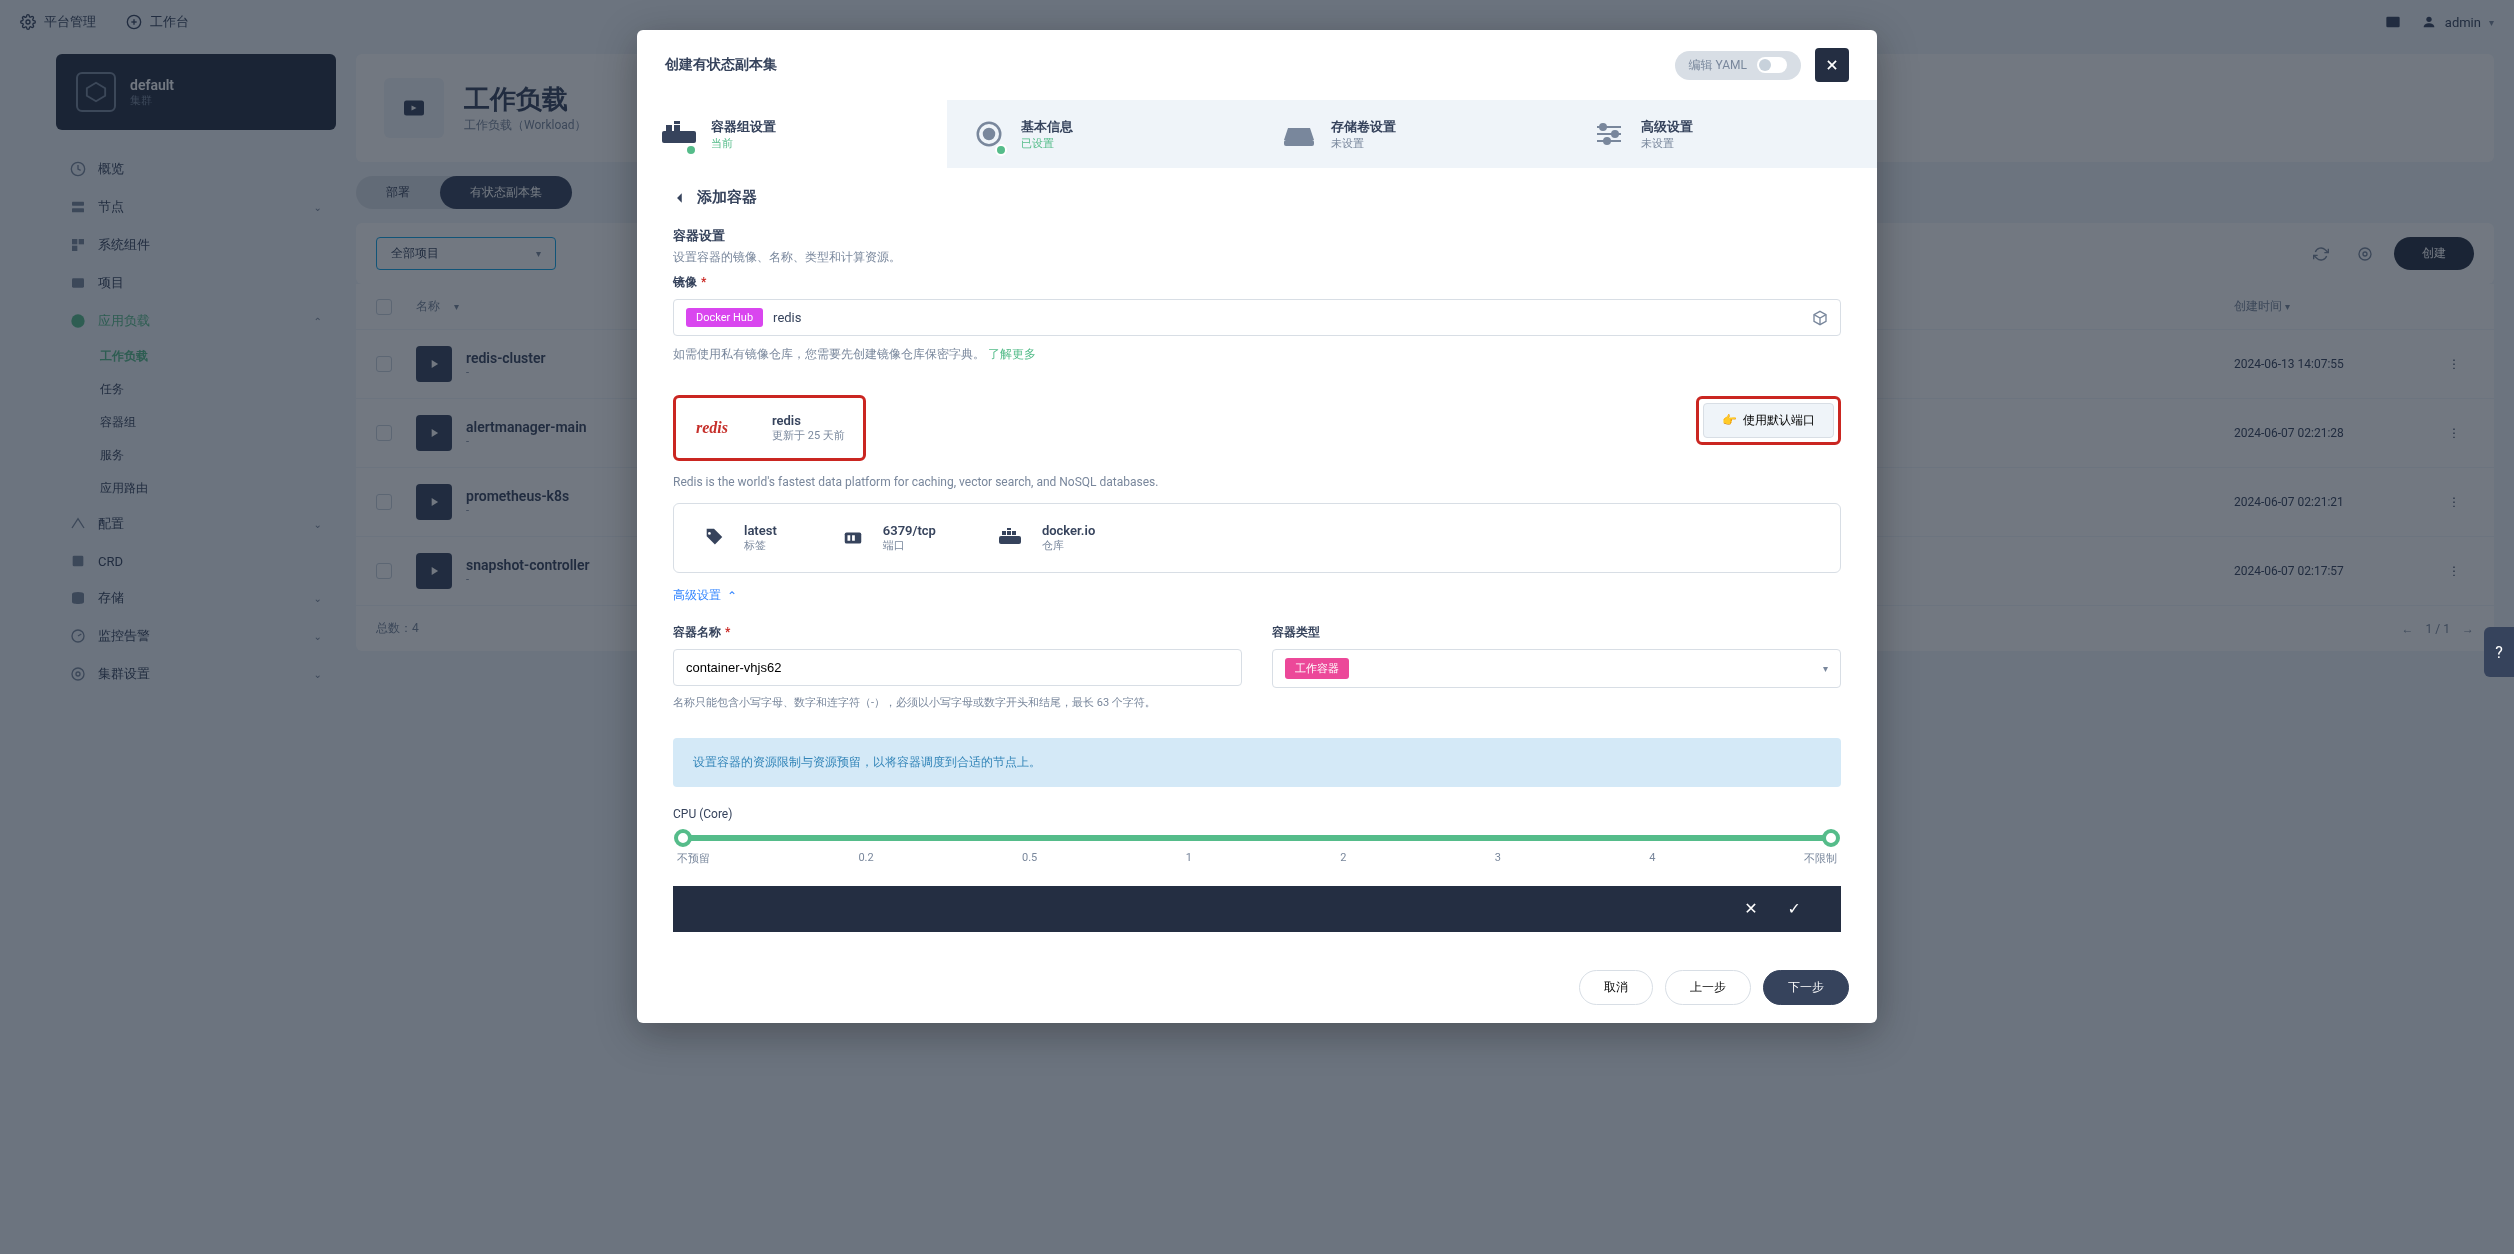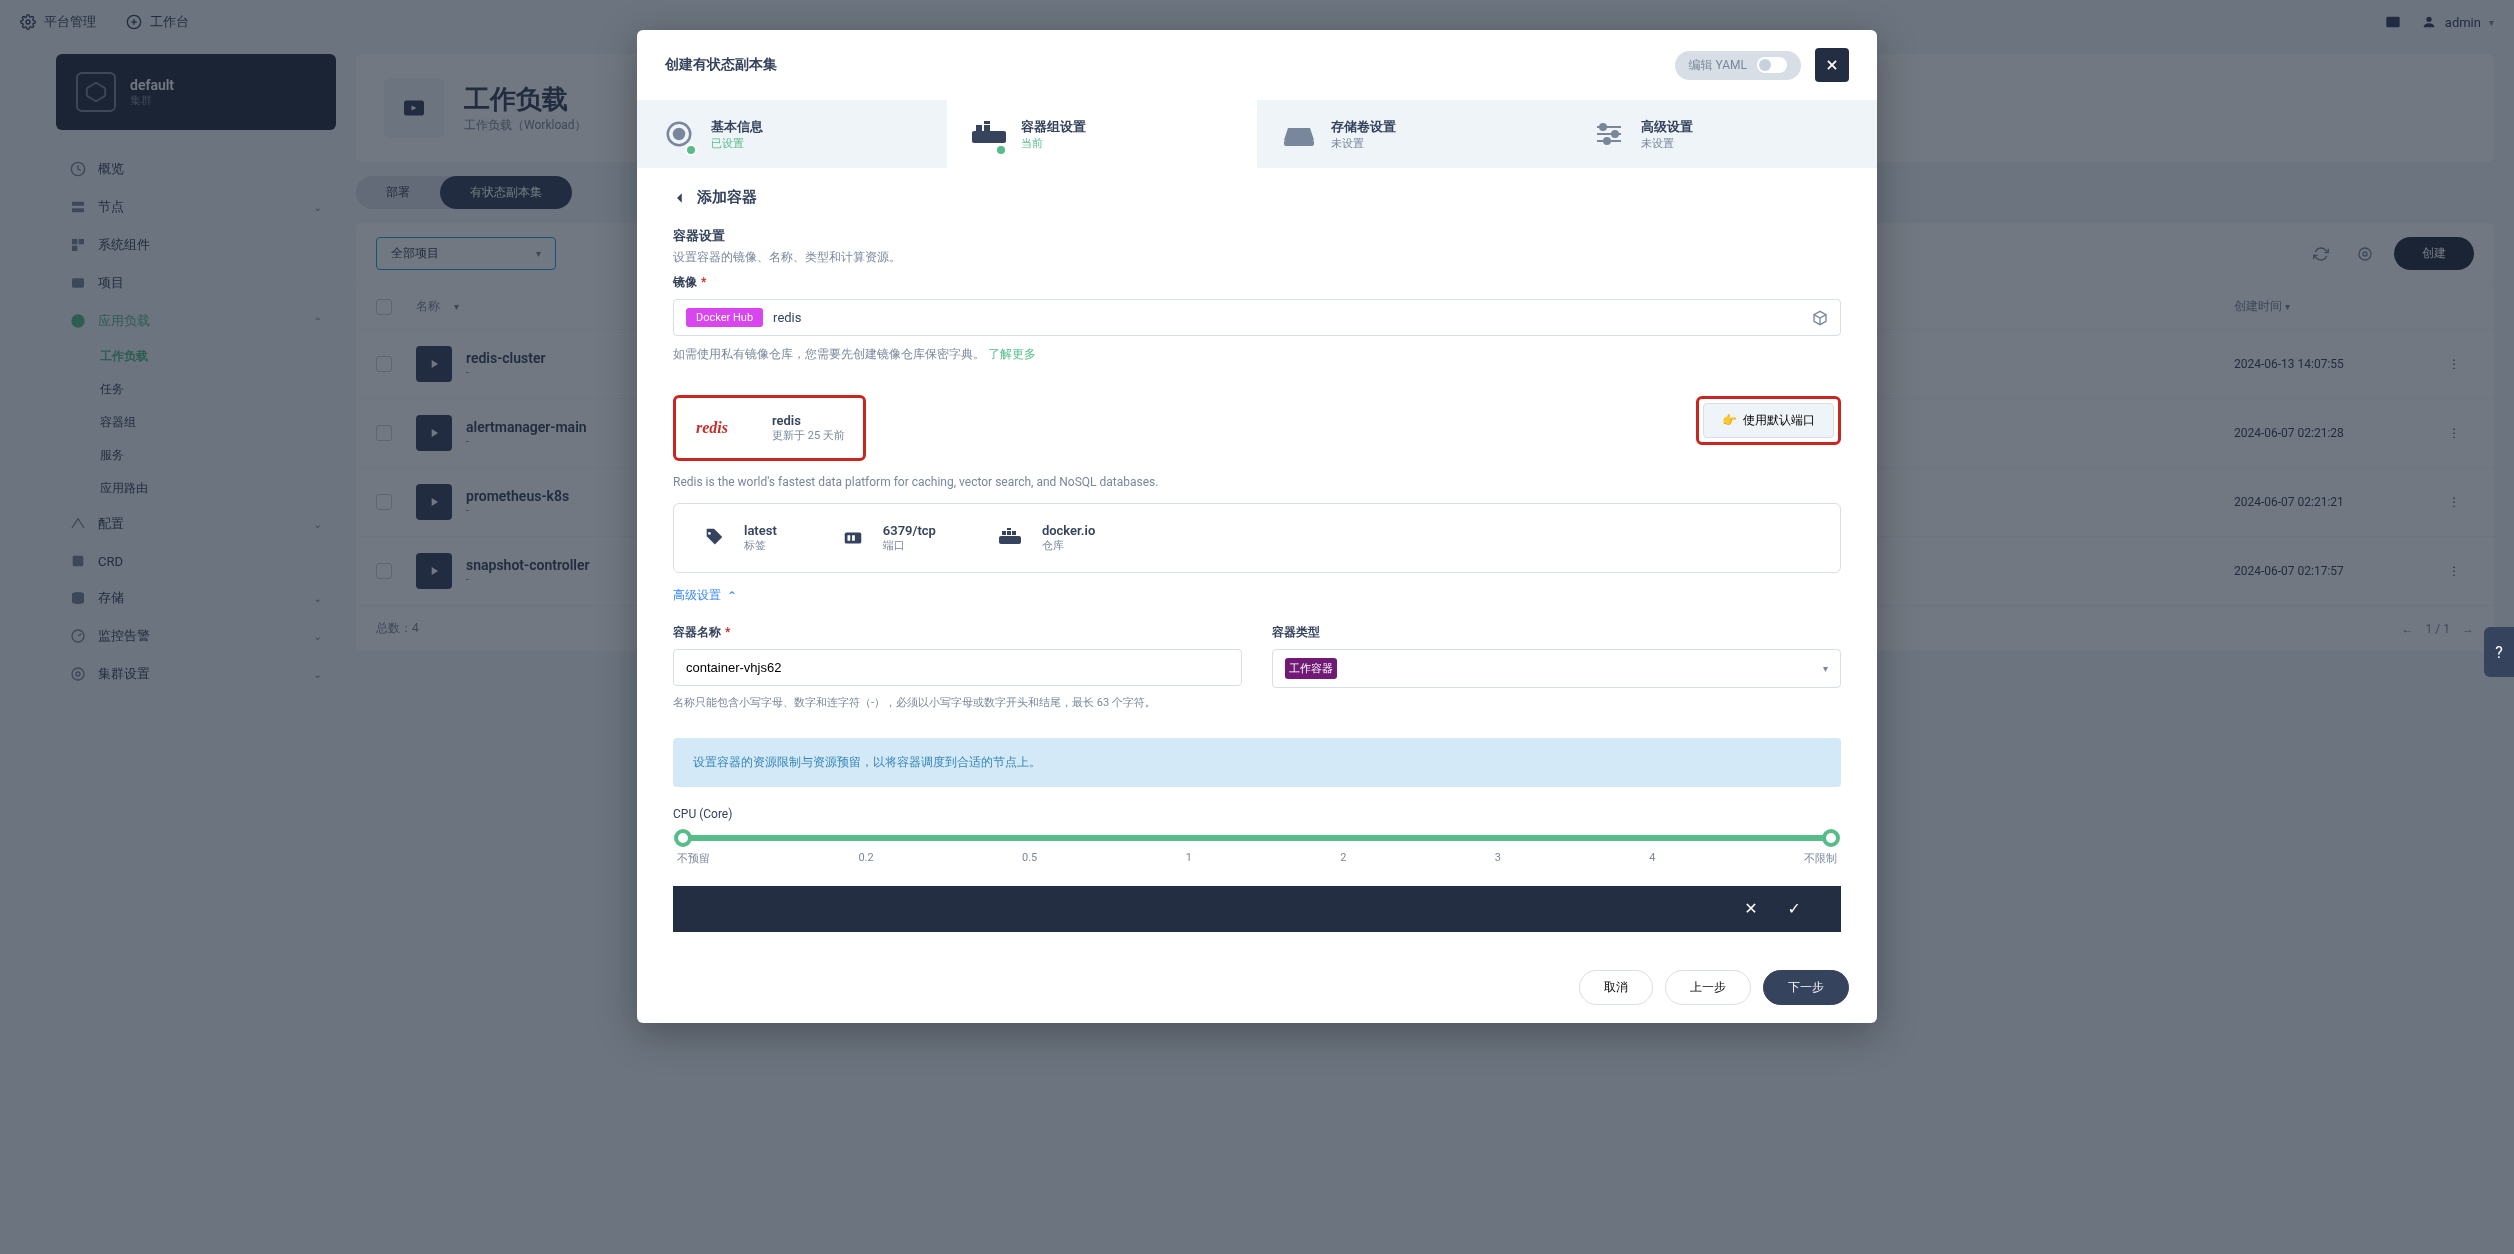"基本信息" div.step-tab { order: before "容器组设置" -> after "容器组设置" }
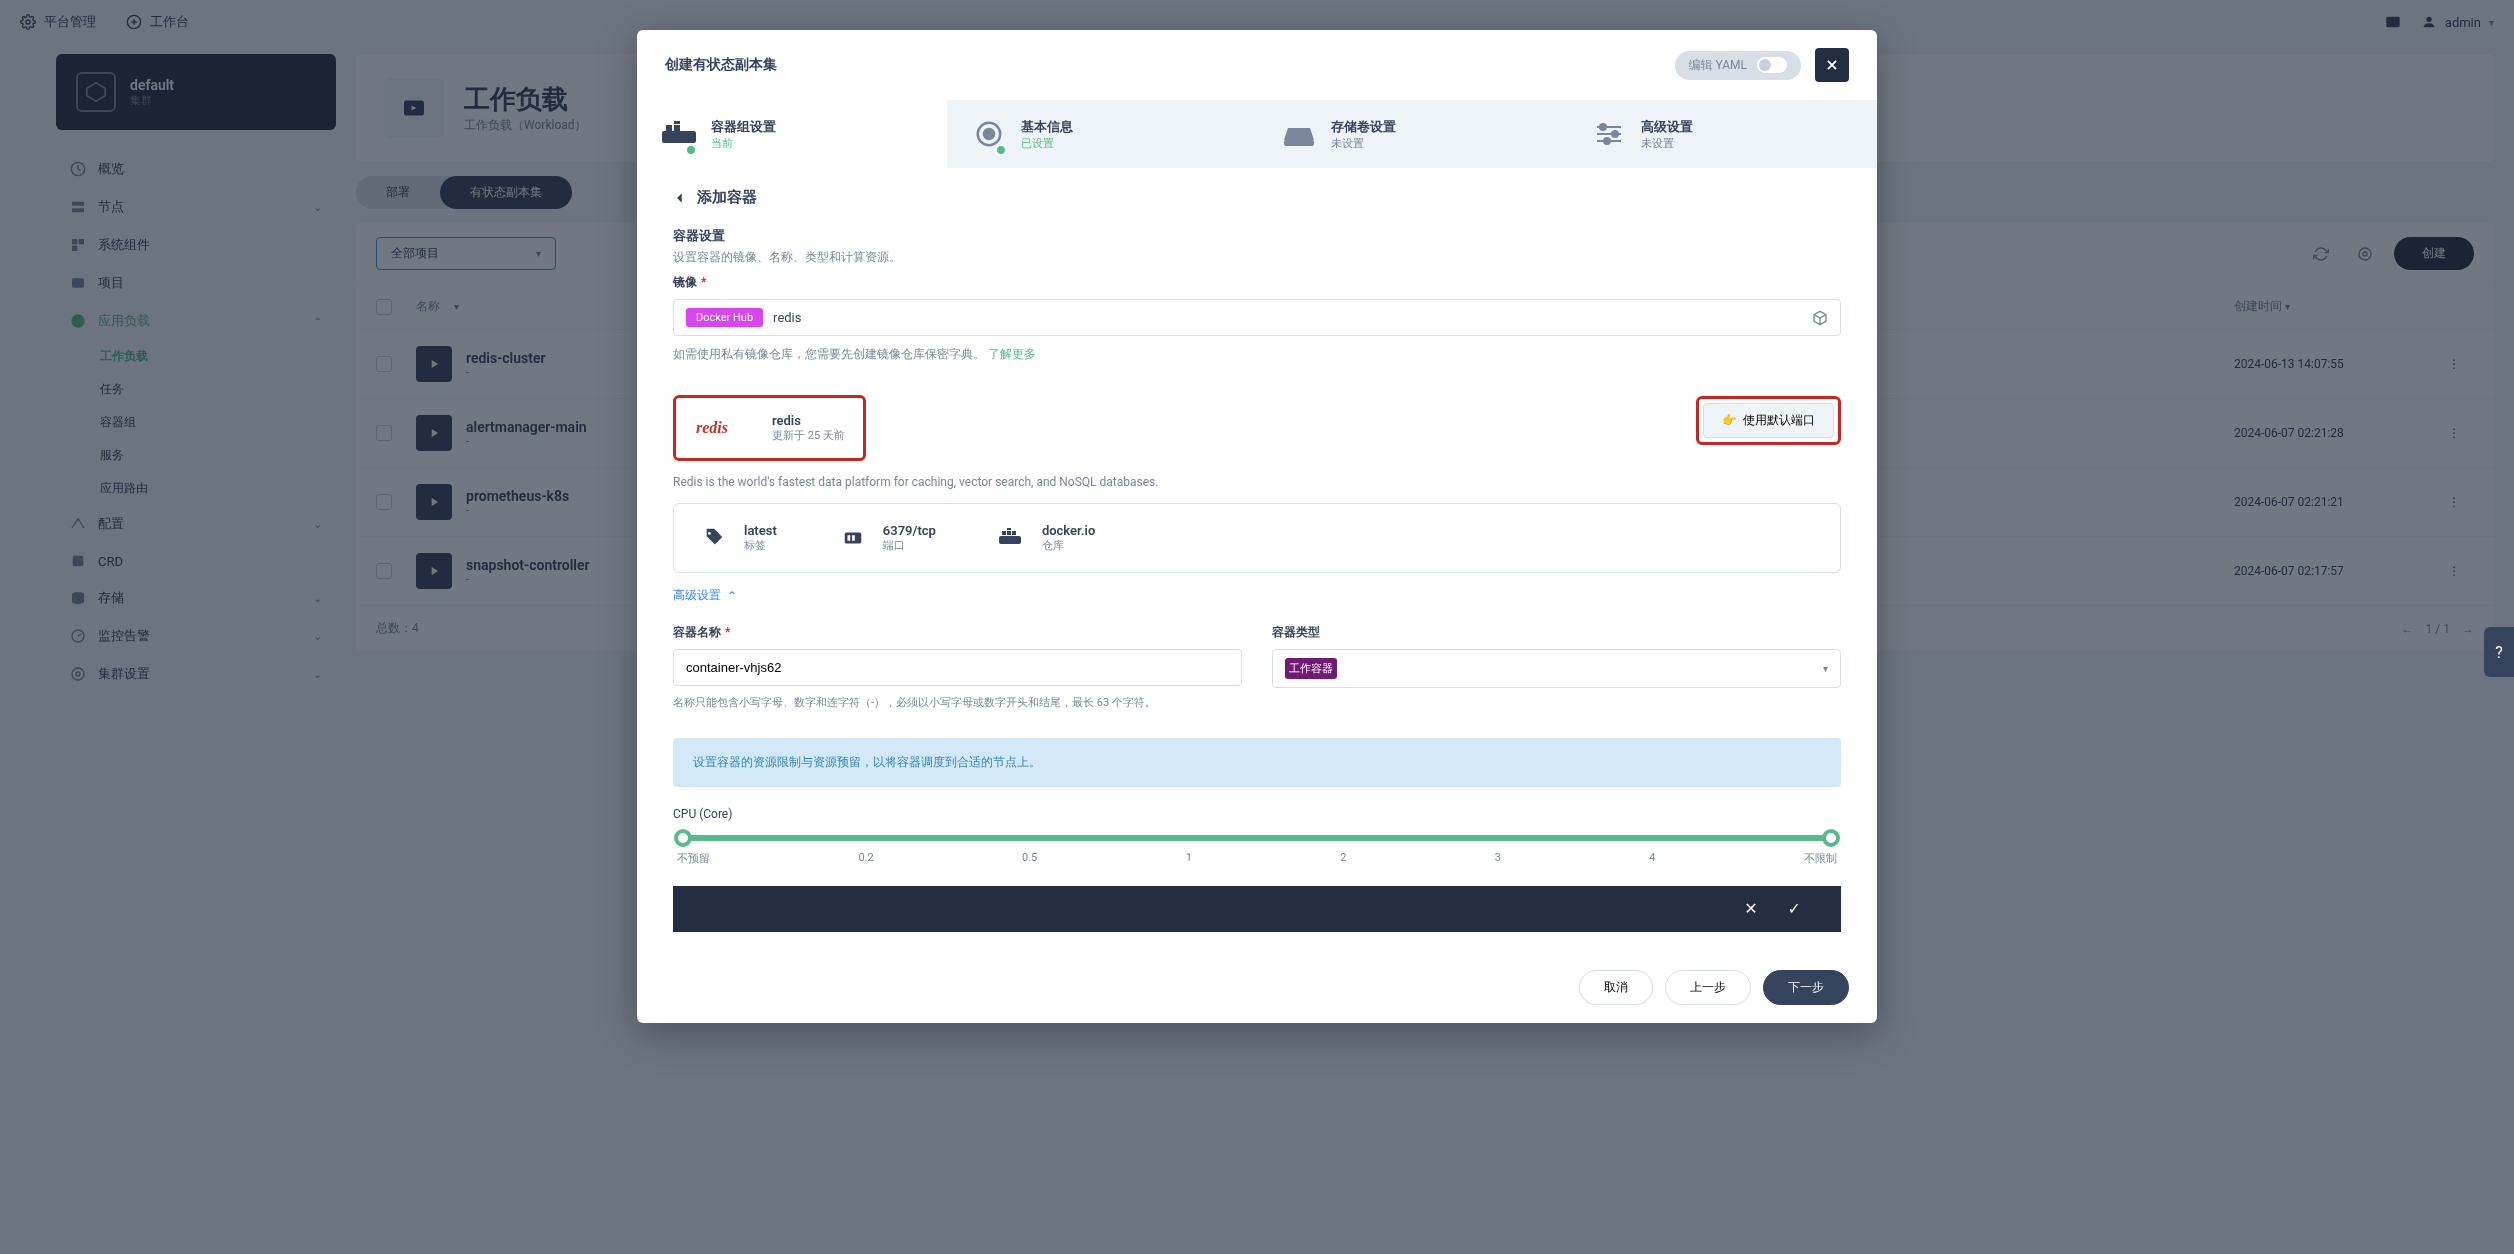"工作容器" .type-chip { background: #701a75 -> #ec4899; padding: 3px 4px -> 3px 10px }
